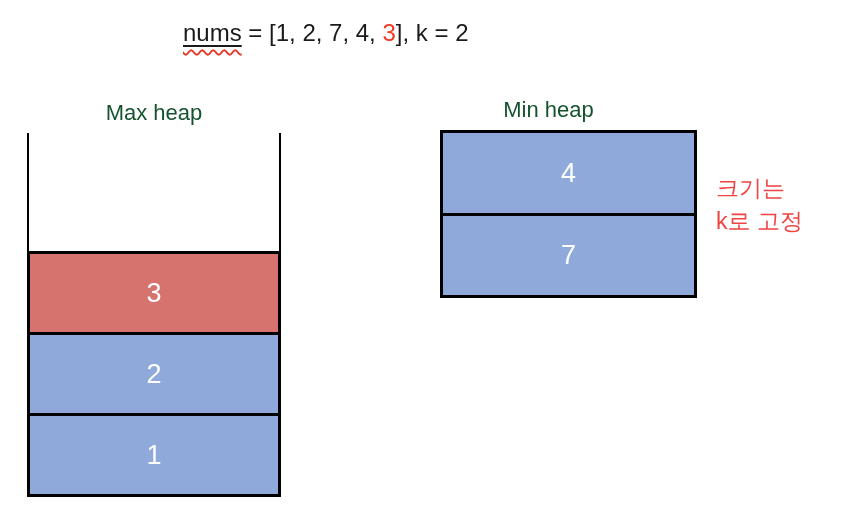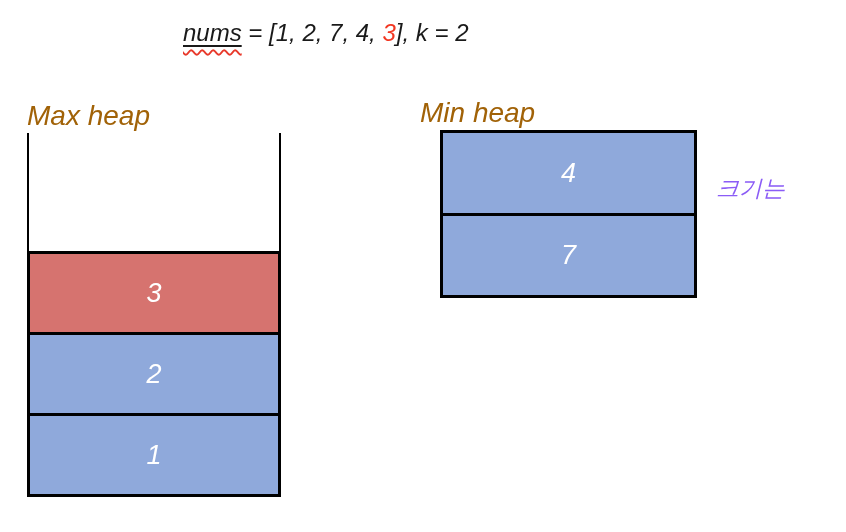"nums = [1, 2, 7," .canvas { font-style: italic -> none }
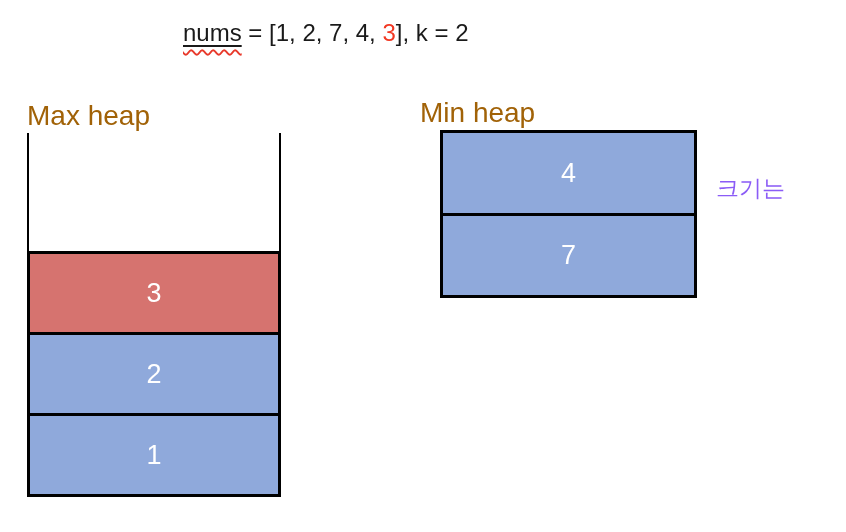"Max heap" .heap-label { color: #a16207 -> #14532d; font-size: 28px -> 22px; text-align: left -> center }
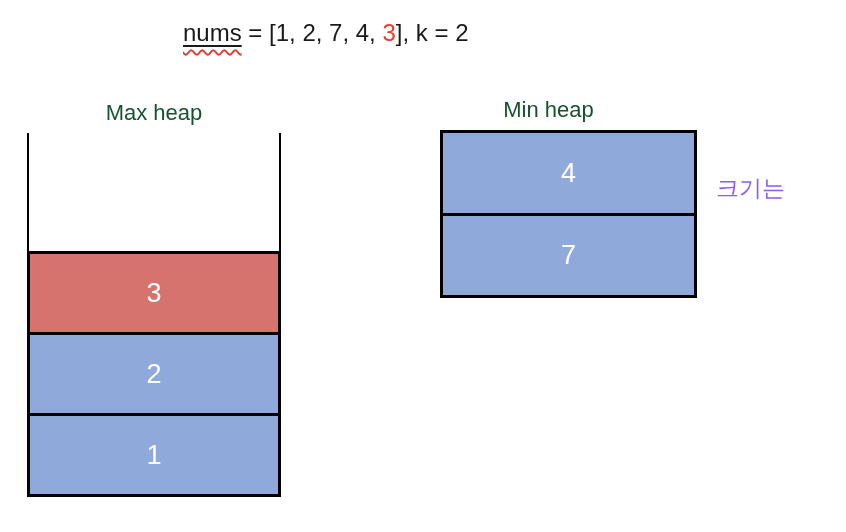"크기는" .annotation { color: #8b5cf6 -> #ef4444 }
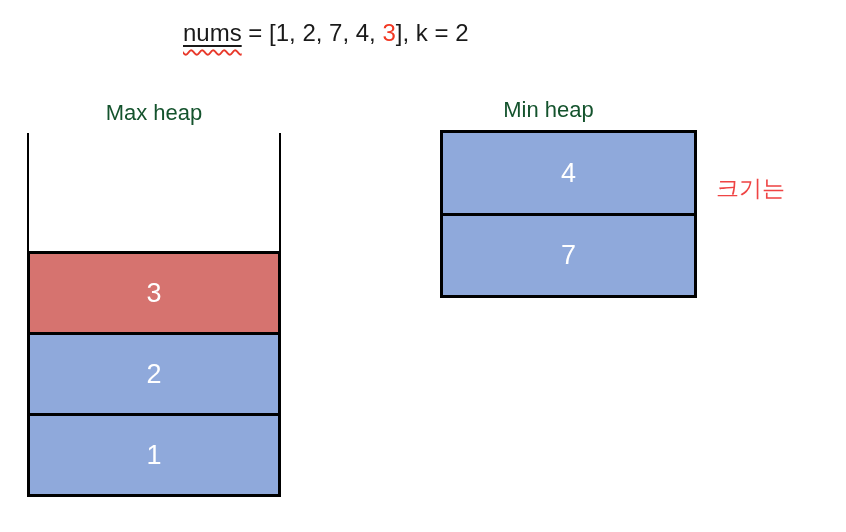"k로 고정" div { html: none -> <div>k로 고정</div> }
